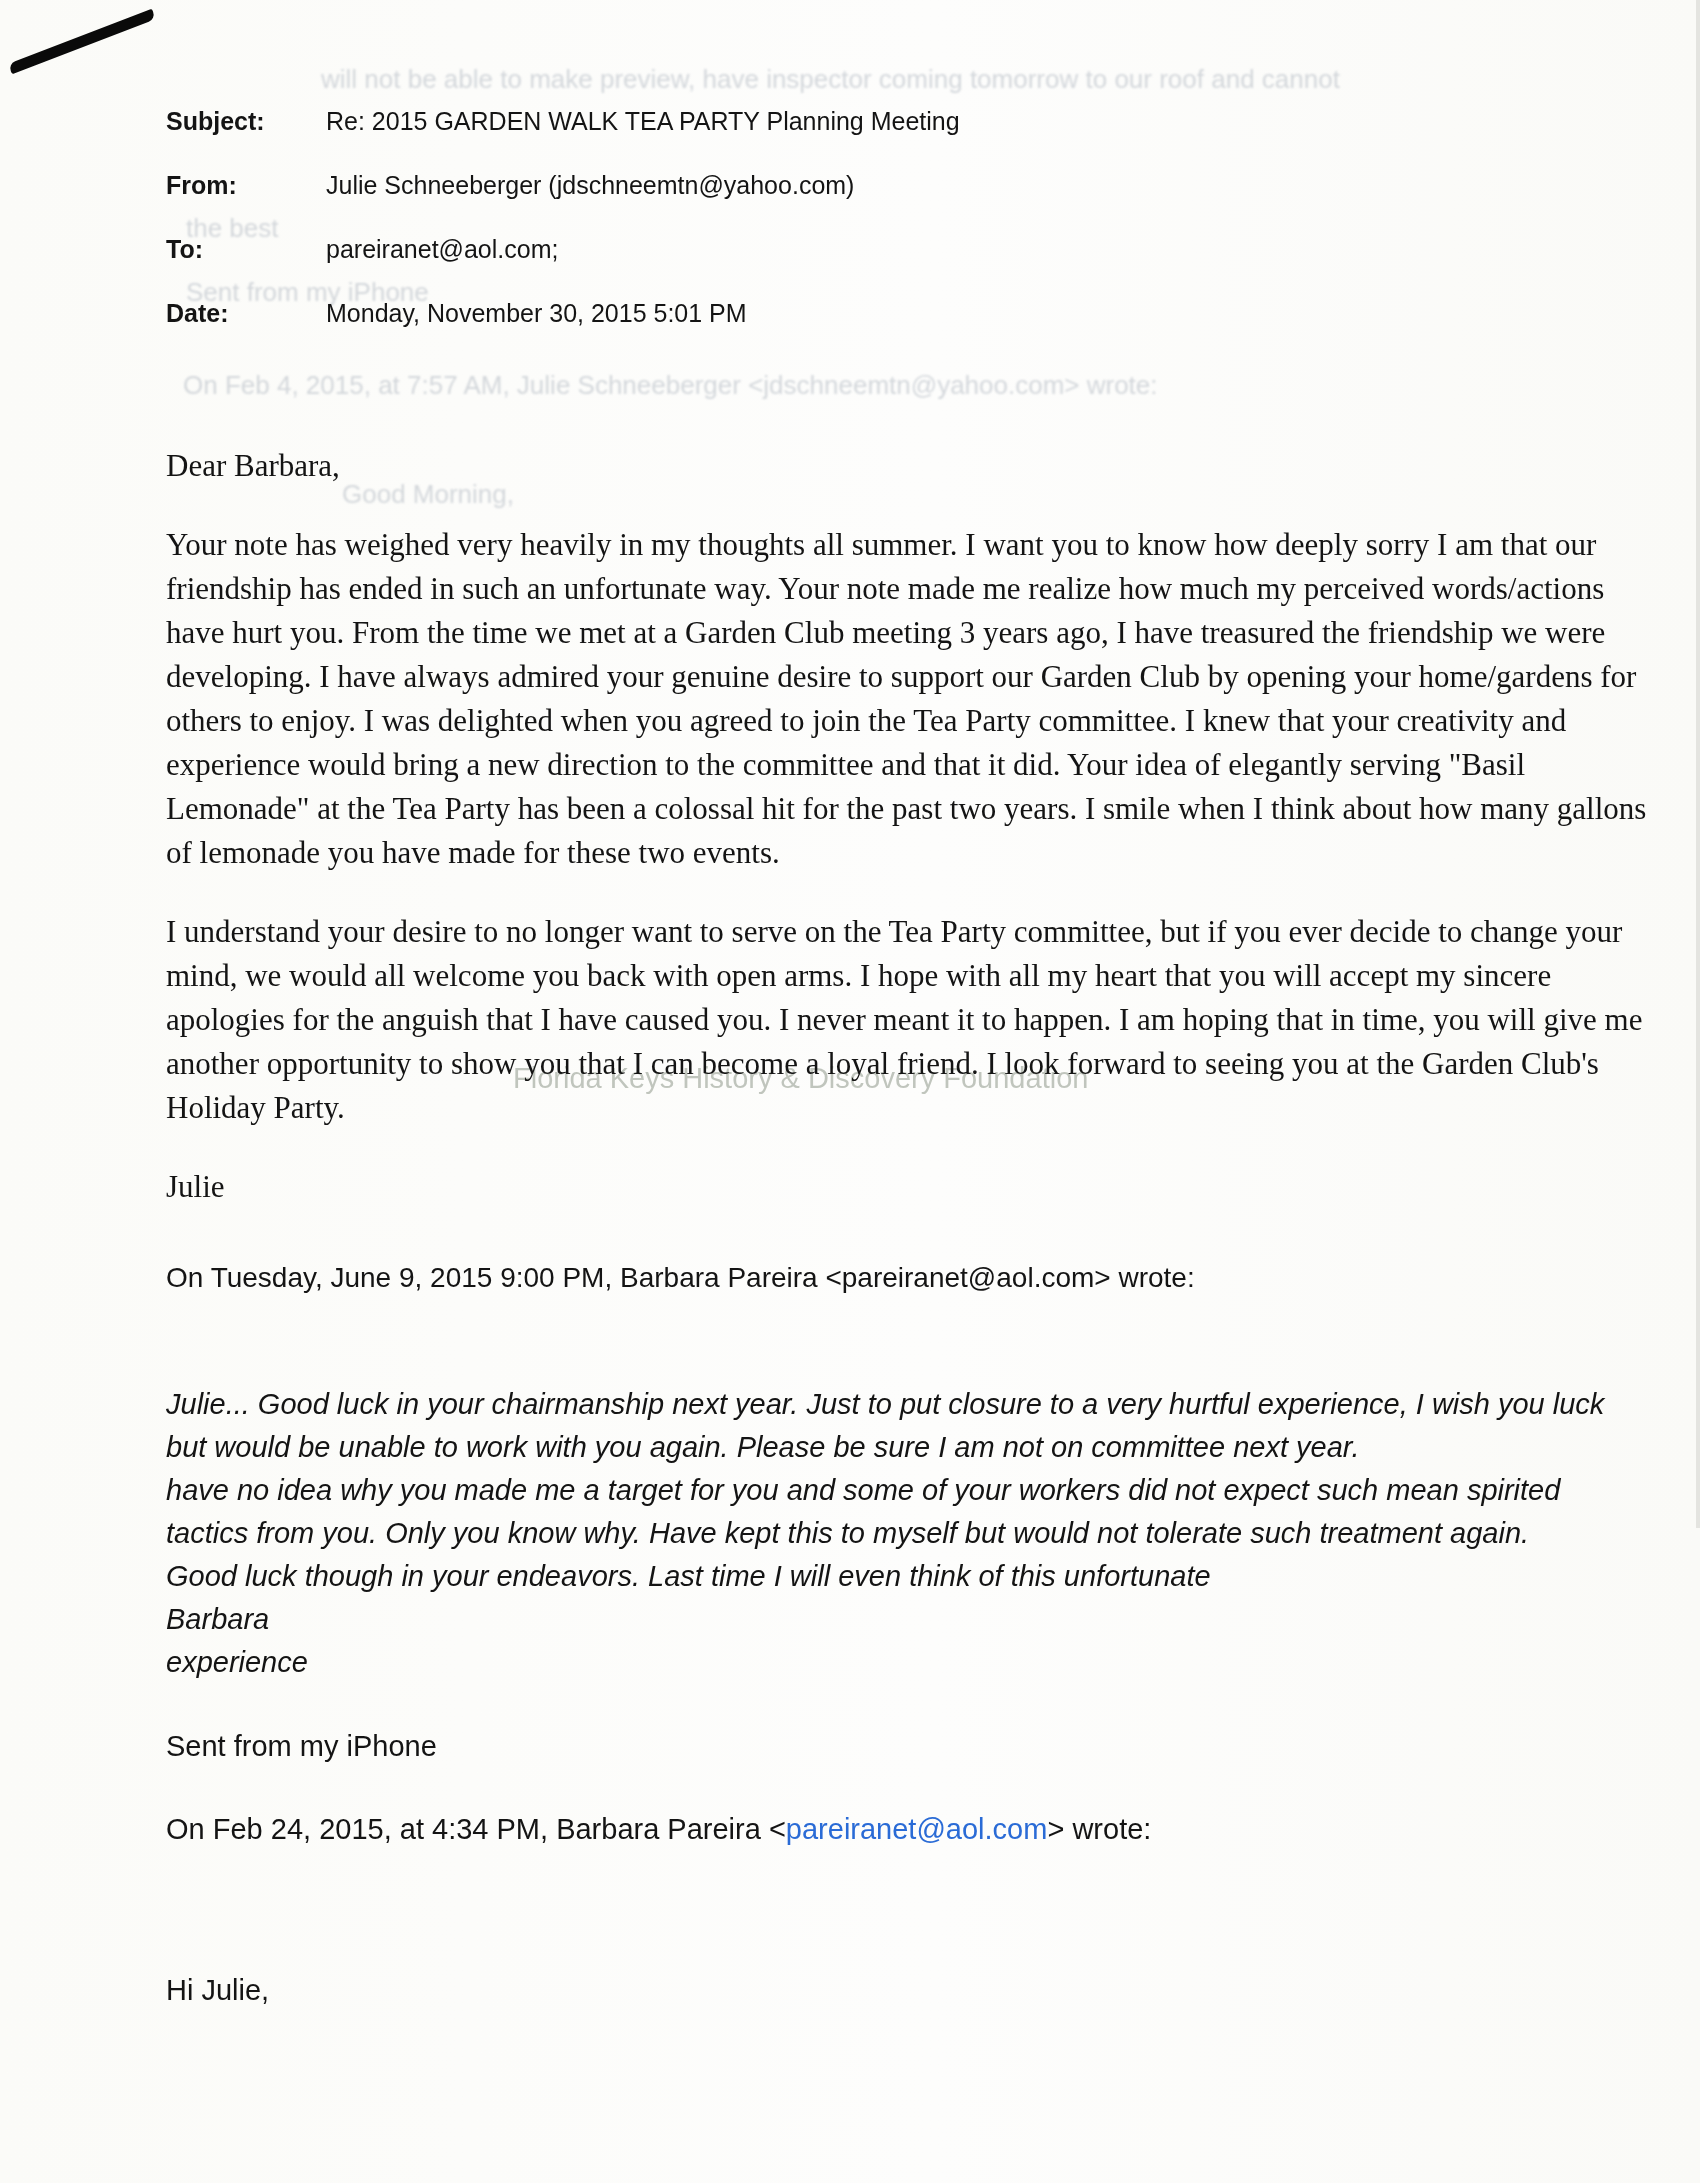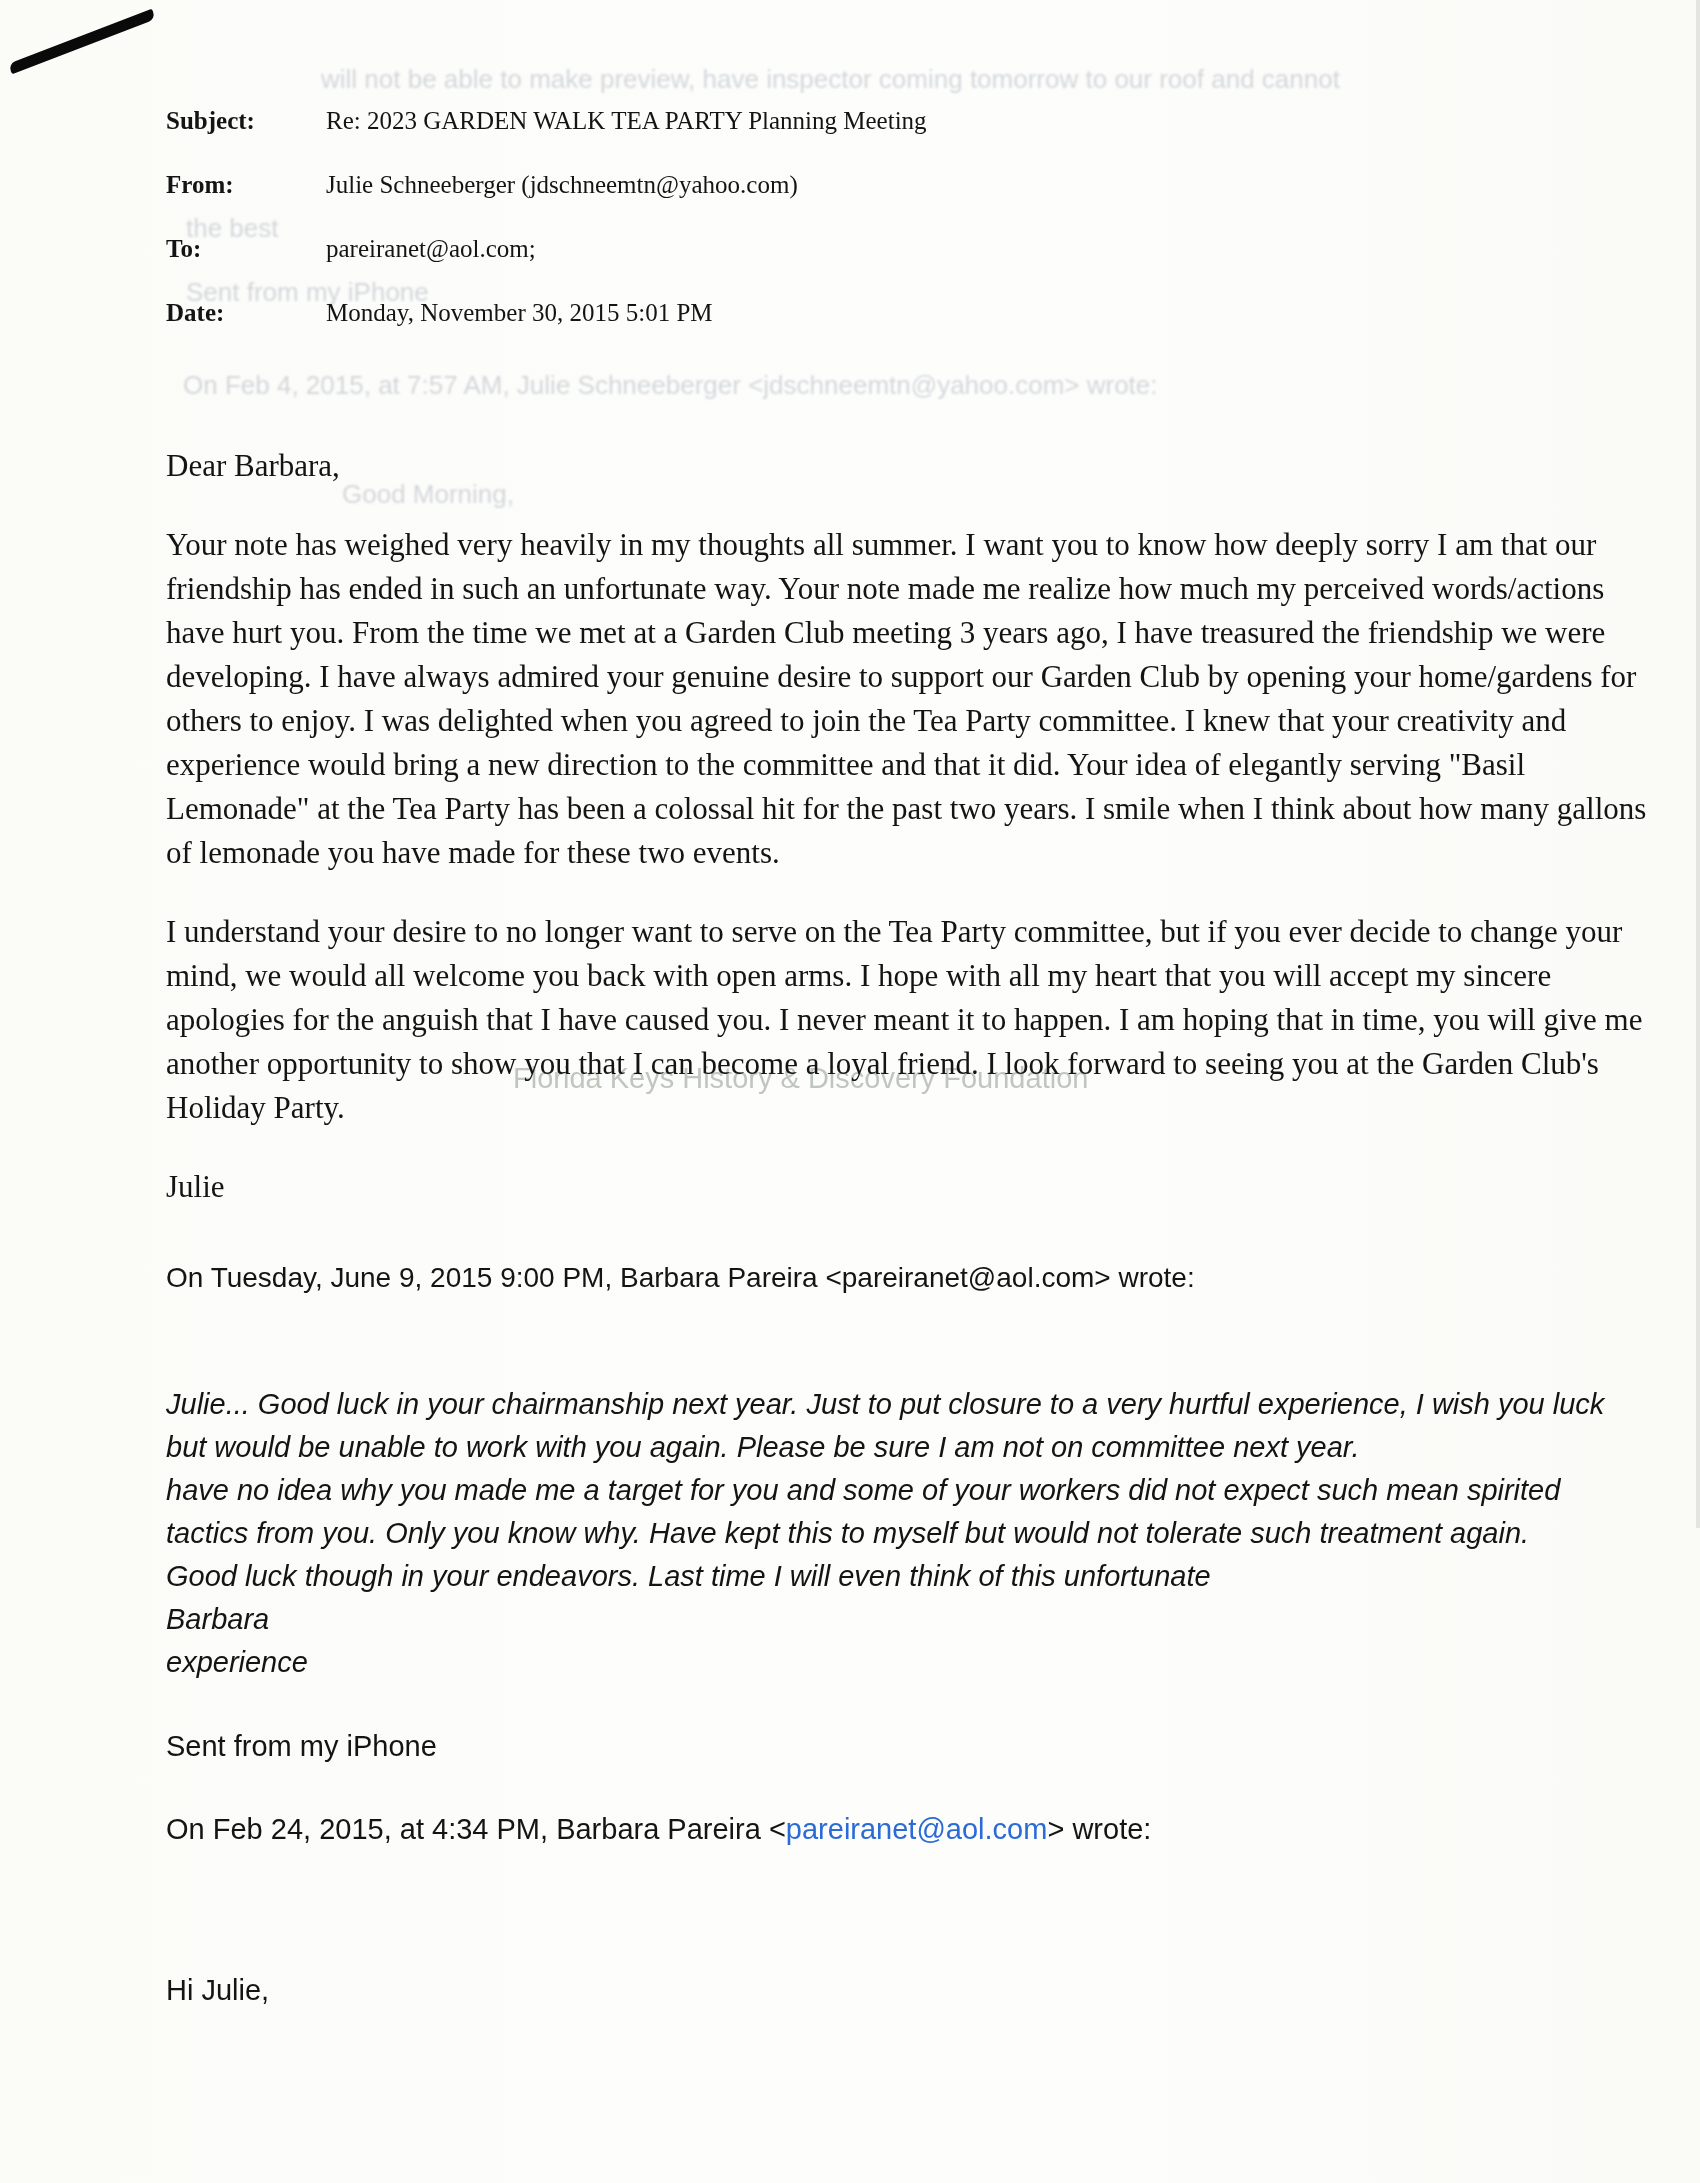"Subject:" .hdr { font-family: Liberation Serif, serif -> Liberation Sans, sans-serif }
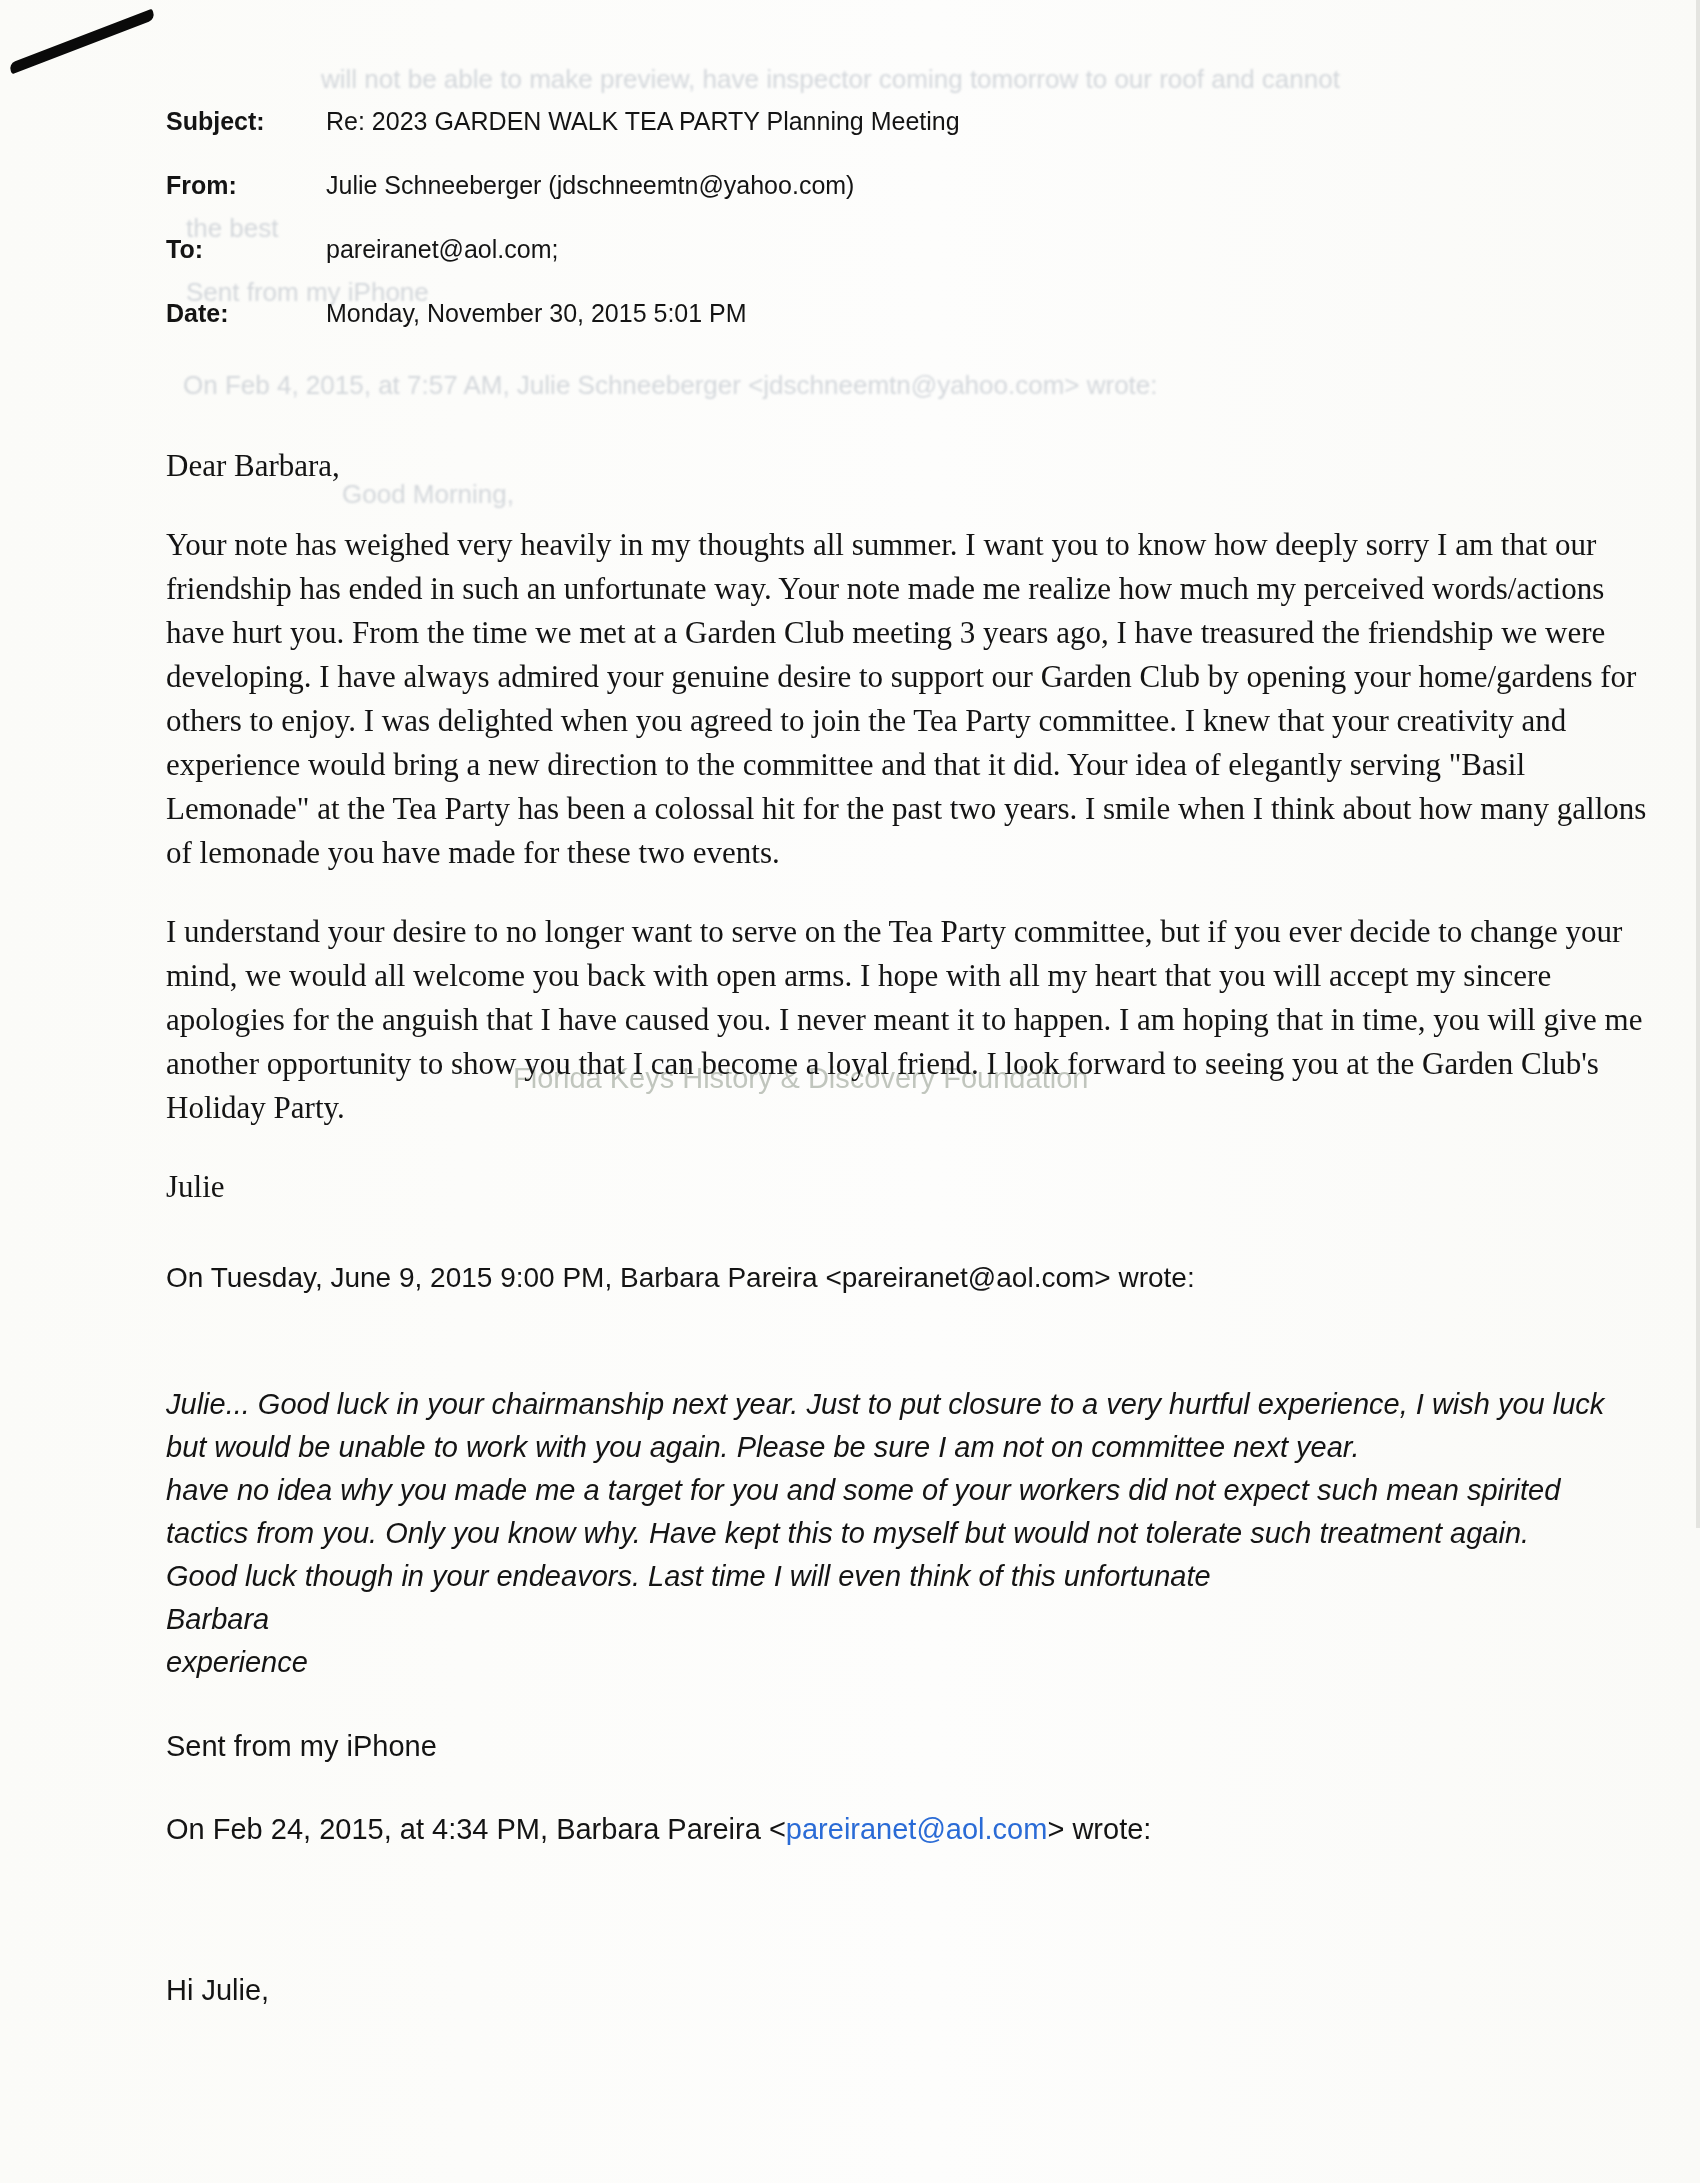"Re: 2023 GARDEN WALK TEA" div.val { text: 2023 -> 2015 }
